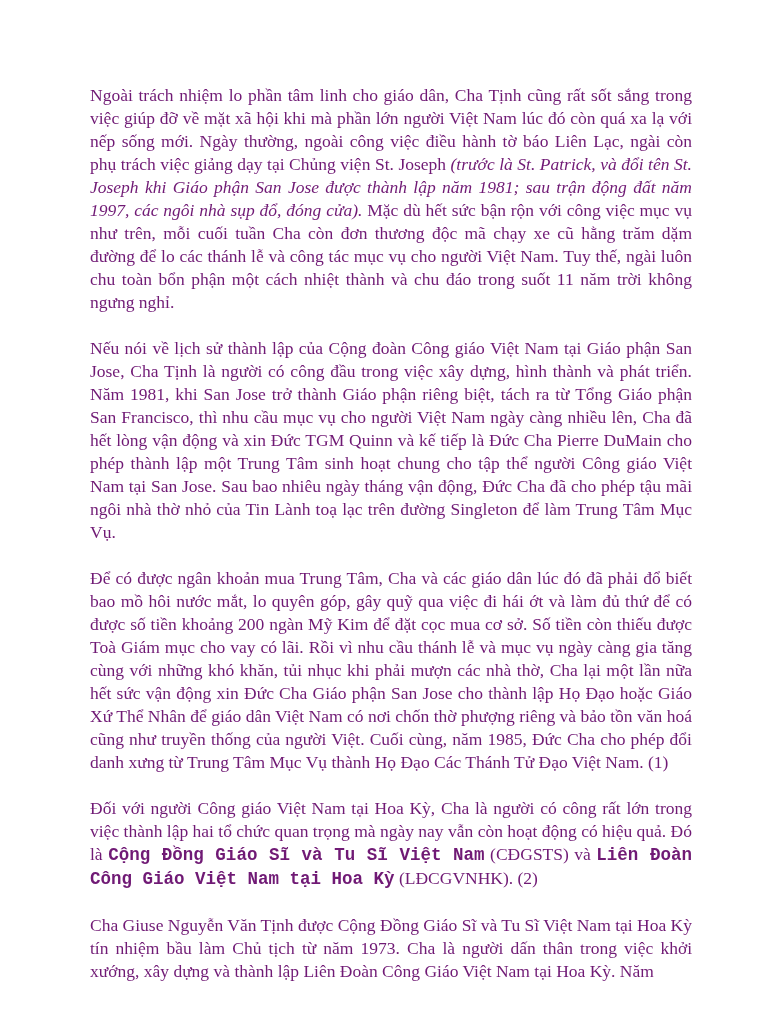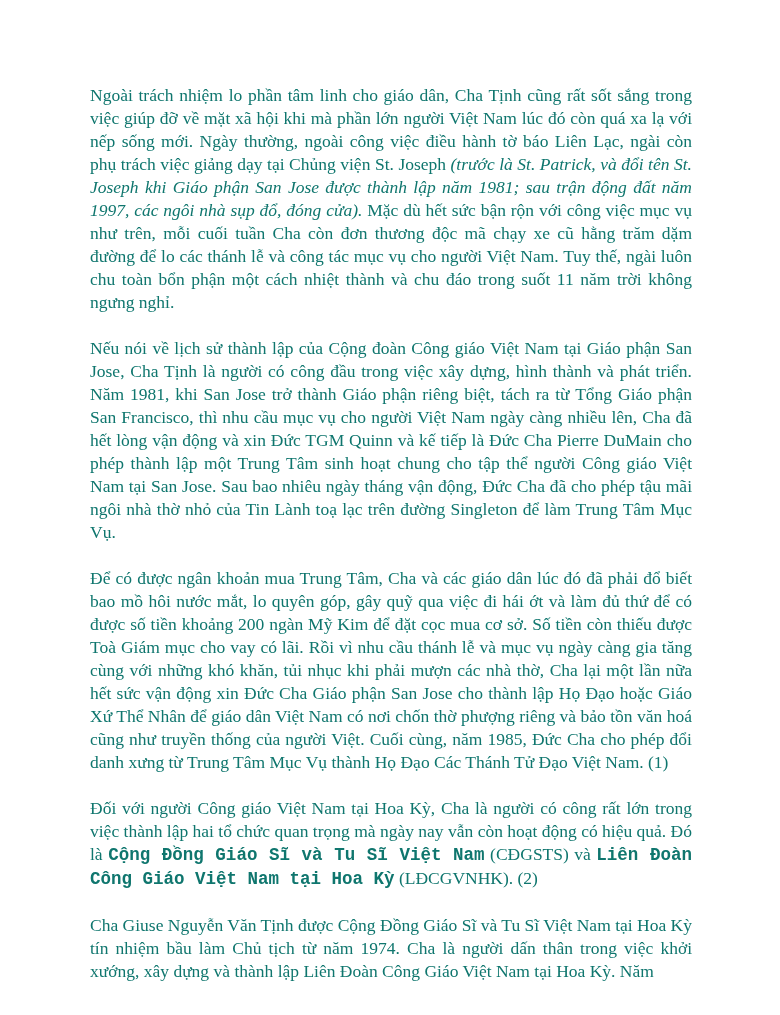"Ngoài trách nhiệm lo phần" article.text-block { color: #0f766e -> #701a75 }
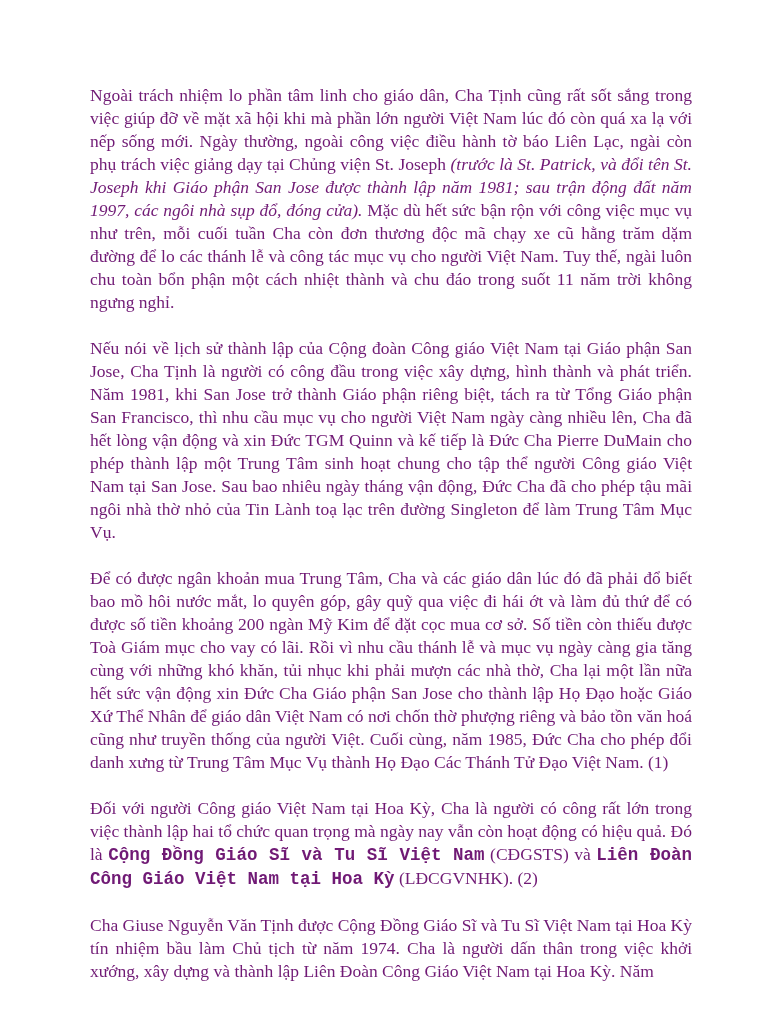"Cha Giuse Nguyễn Văn Tịnh" span.run-normal { text: 1974 -> 1973 }
